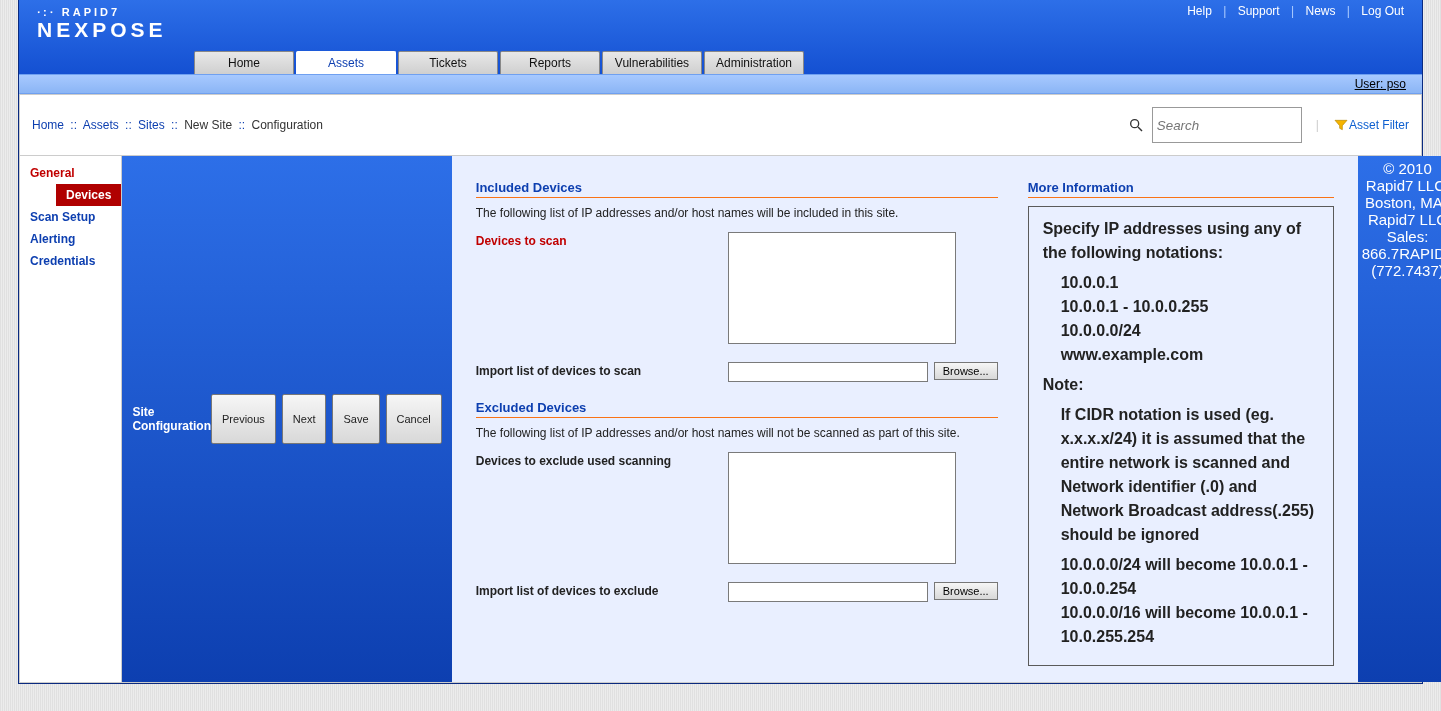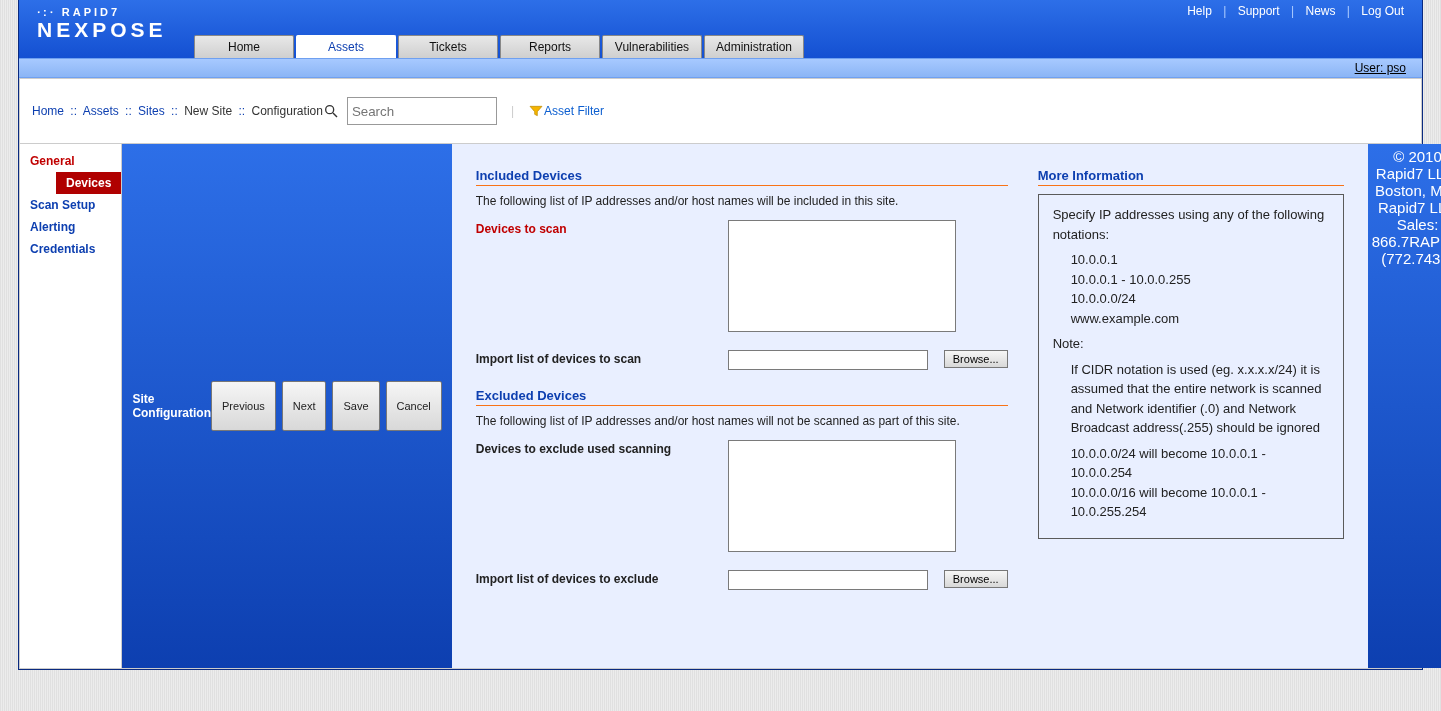"∙:∙ RAPID7" .app-topbar { height: 58px -> 74px }
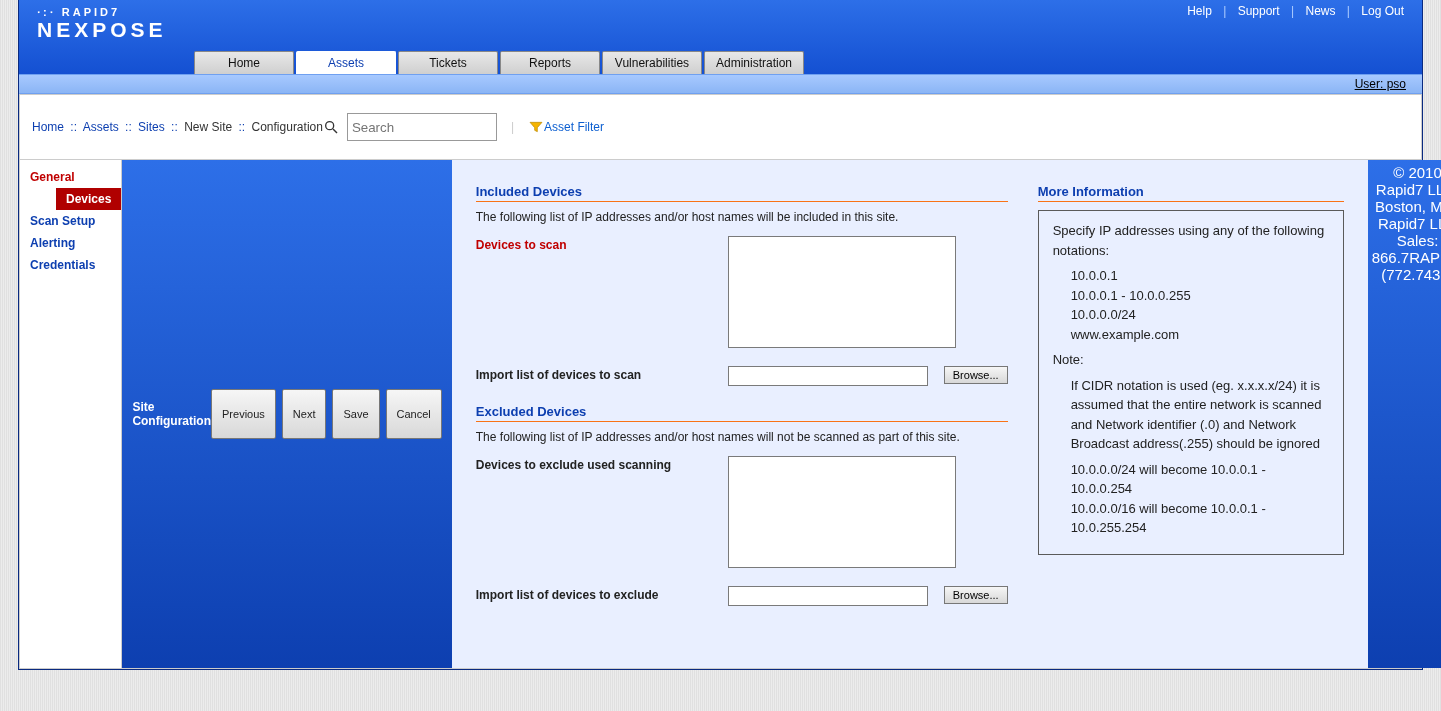"Home :: Assets :: Sites" .toolbar { justify-content: none -> space-between; padding: 18px 12px -> 12px 12px }
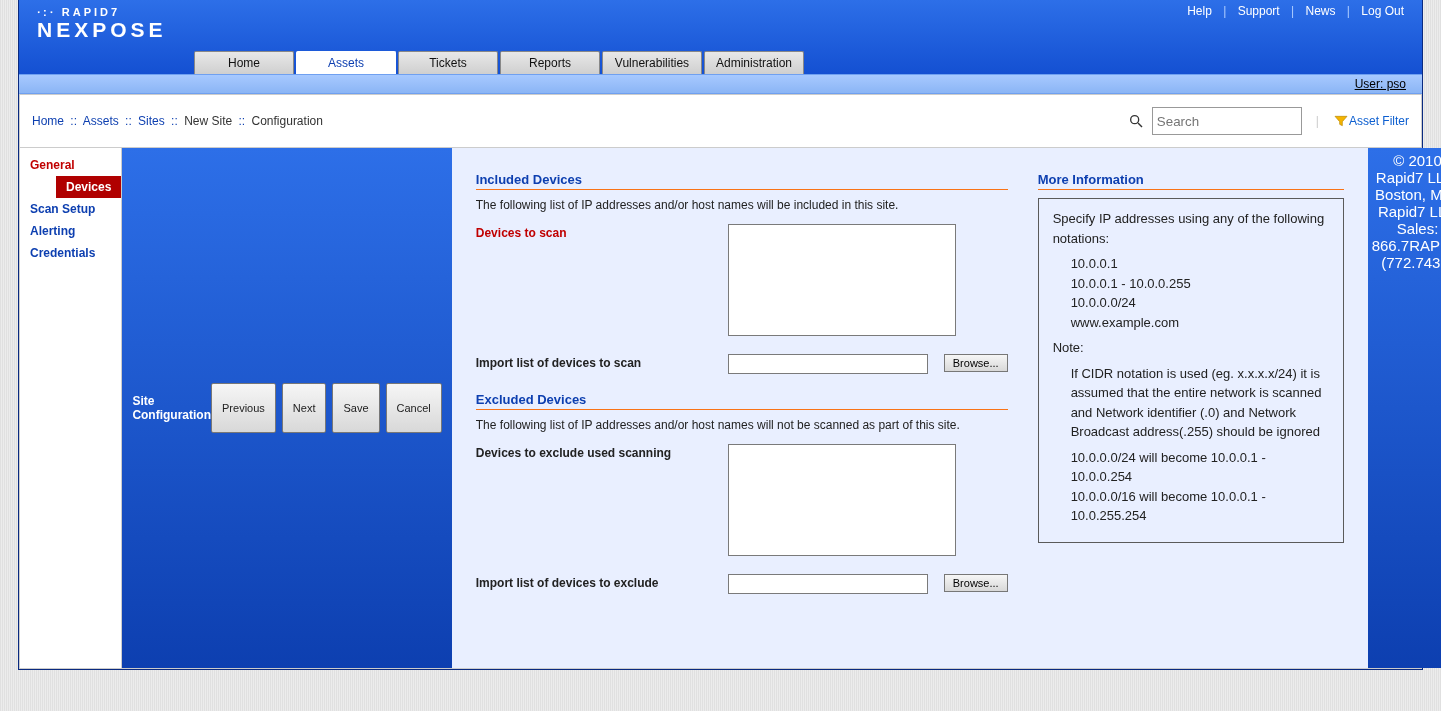"Search" .searchwrap input[type=text] { font-style: none -> italic; height: 28px -> 36px }
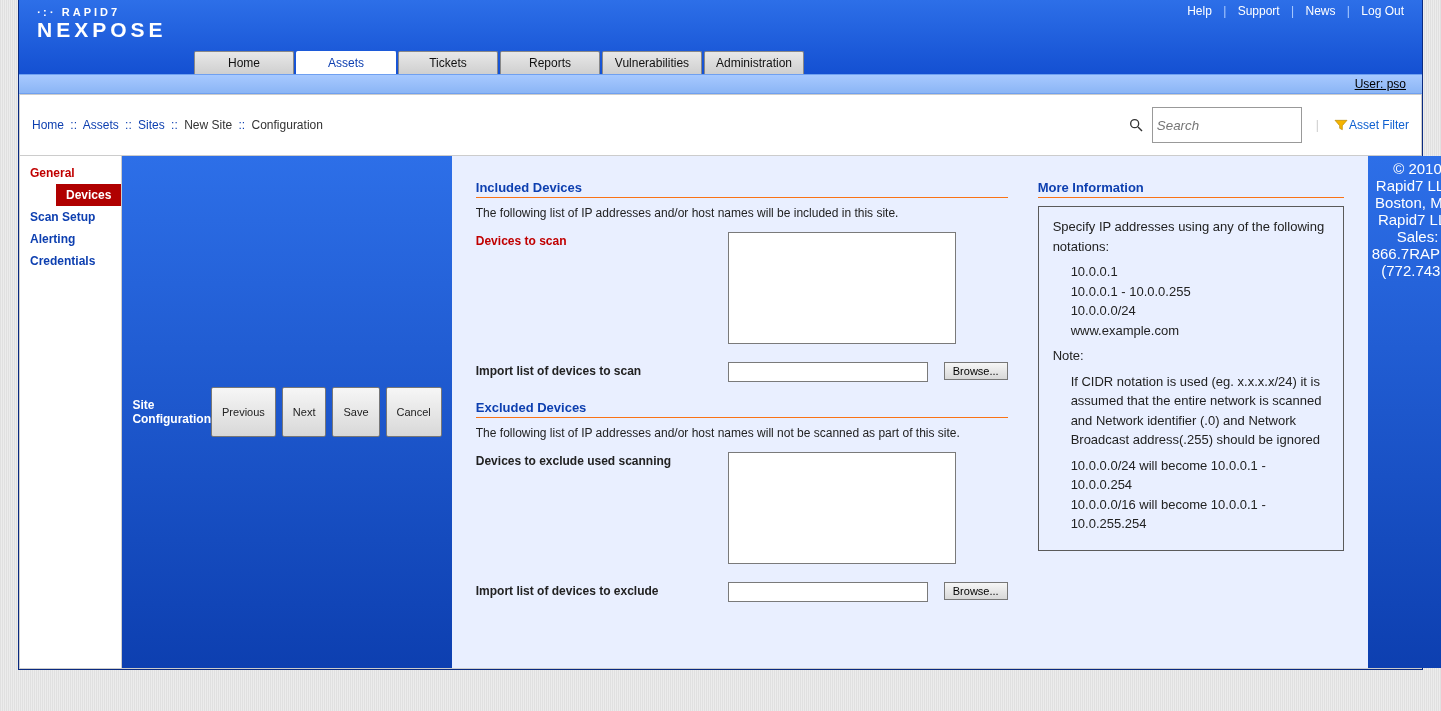"Specify IP addresses using any" .infobox { font-size: 13px -> 16px; font-weight: none -> bold }
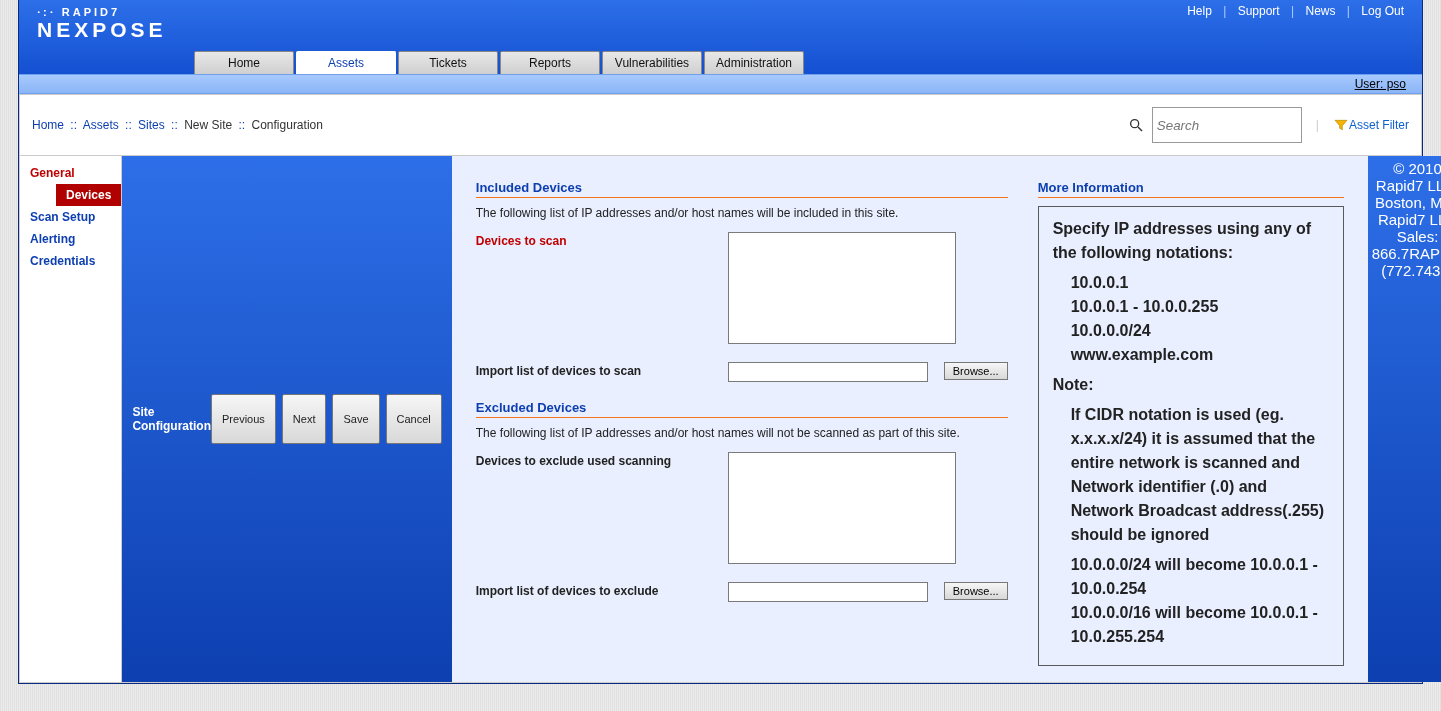"Browse..." .fieldrow .browse { margin-left: 16px -> 6px }
